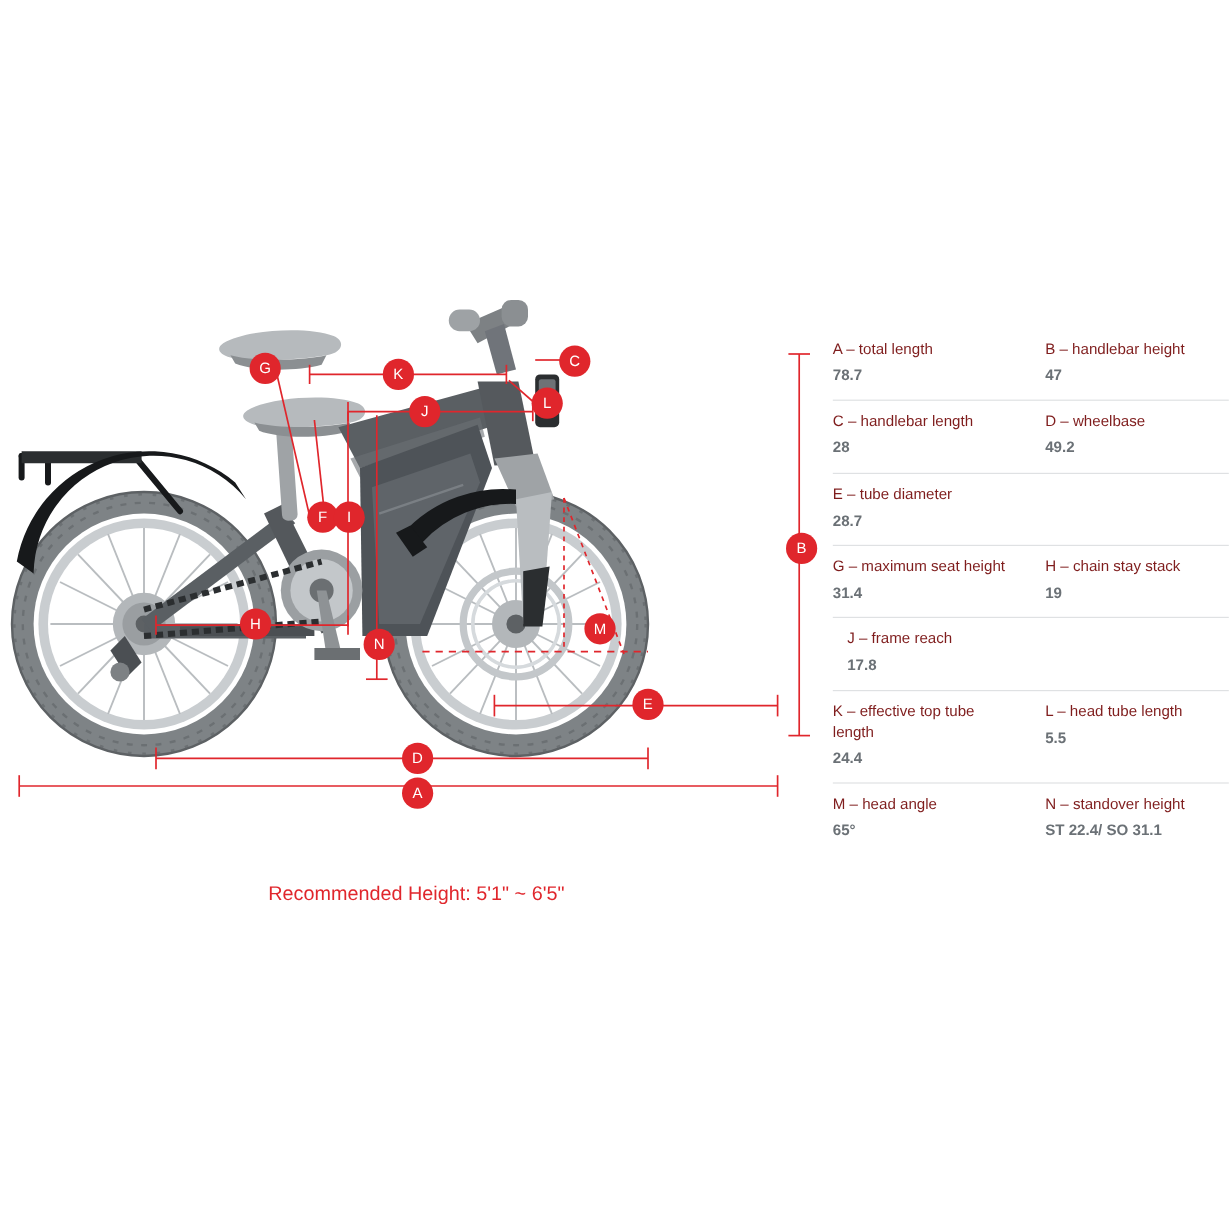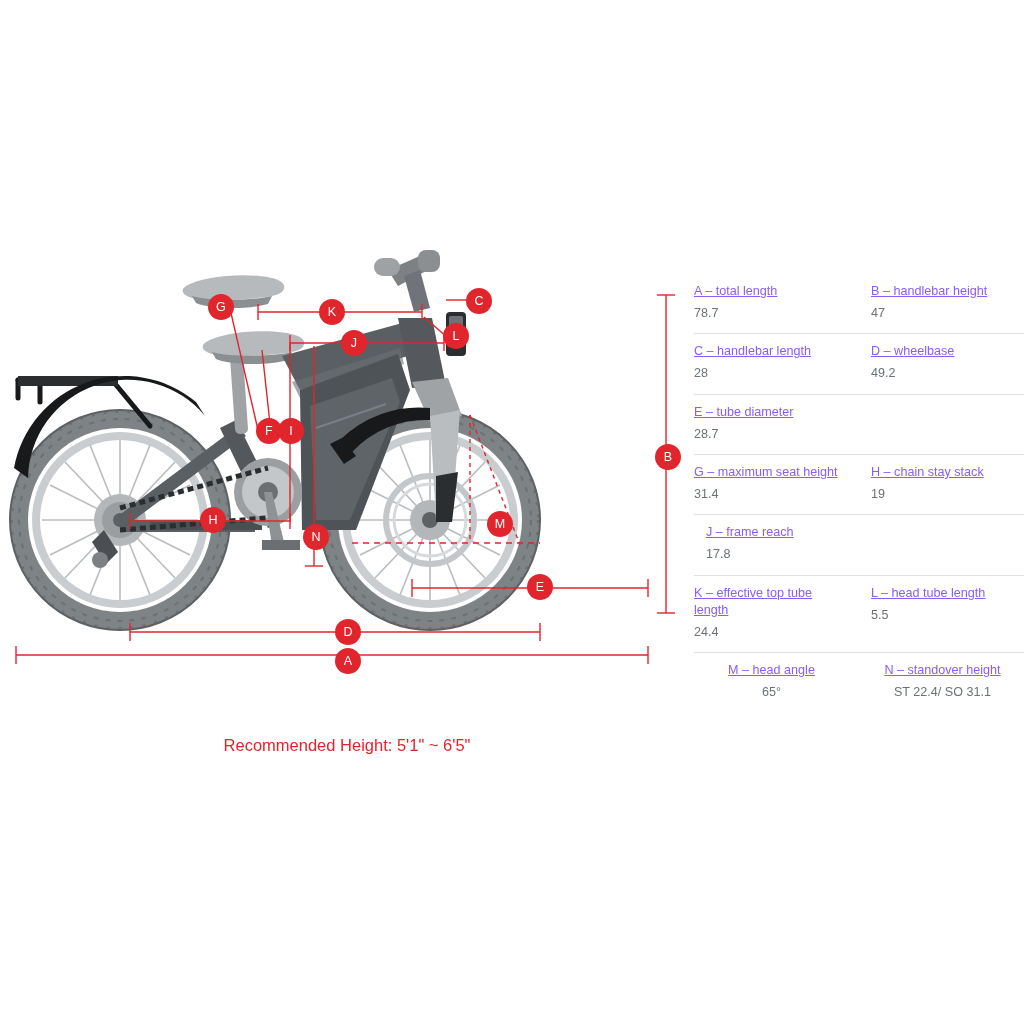"A – total length" .spec-label { color: #8b5cf6 -> #7f1d1d; text-decoration: underline -> none }
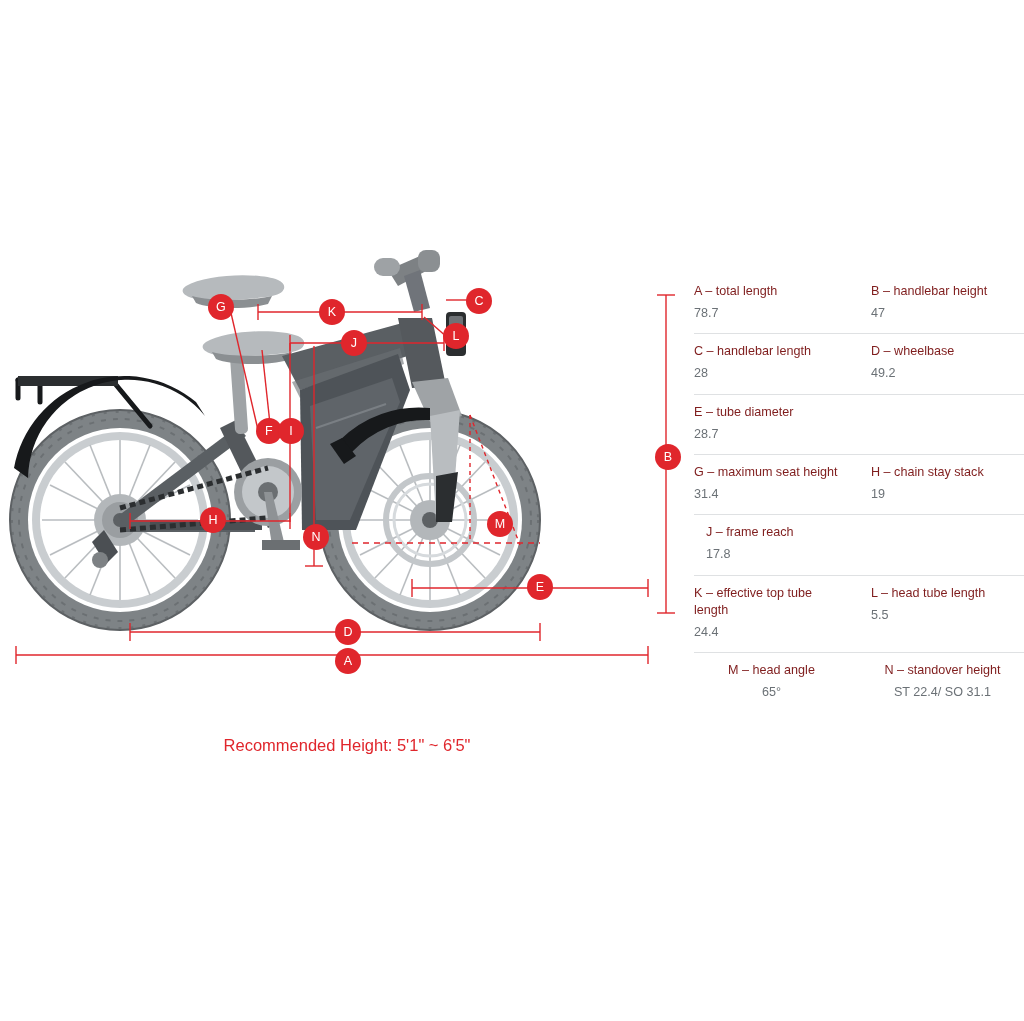"78.7" .spec-value { font-weight: none -> bold }
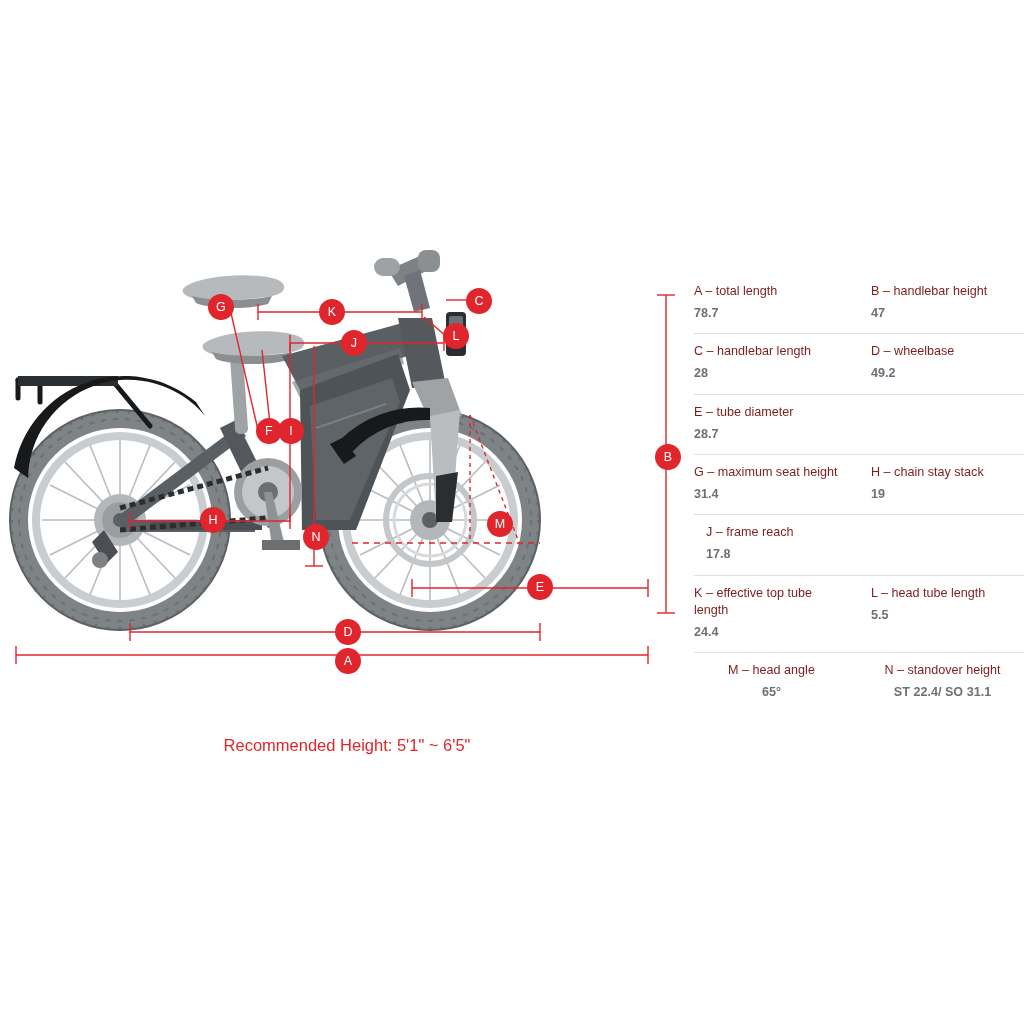"M – head angle" .spec-row:last-child { text-align: center -> none }
